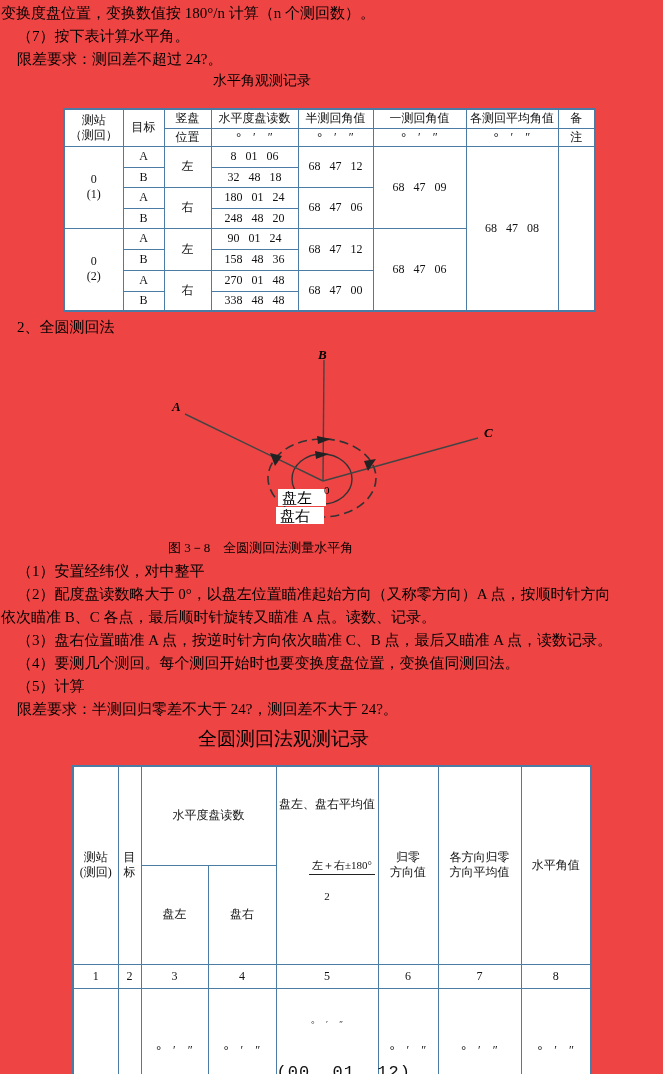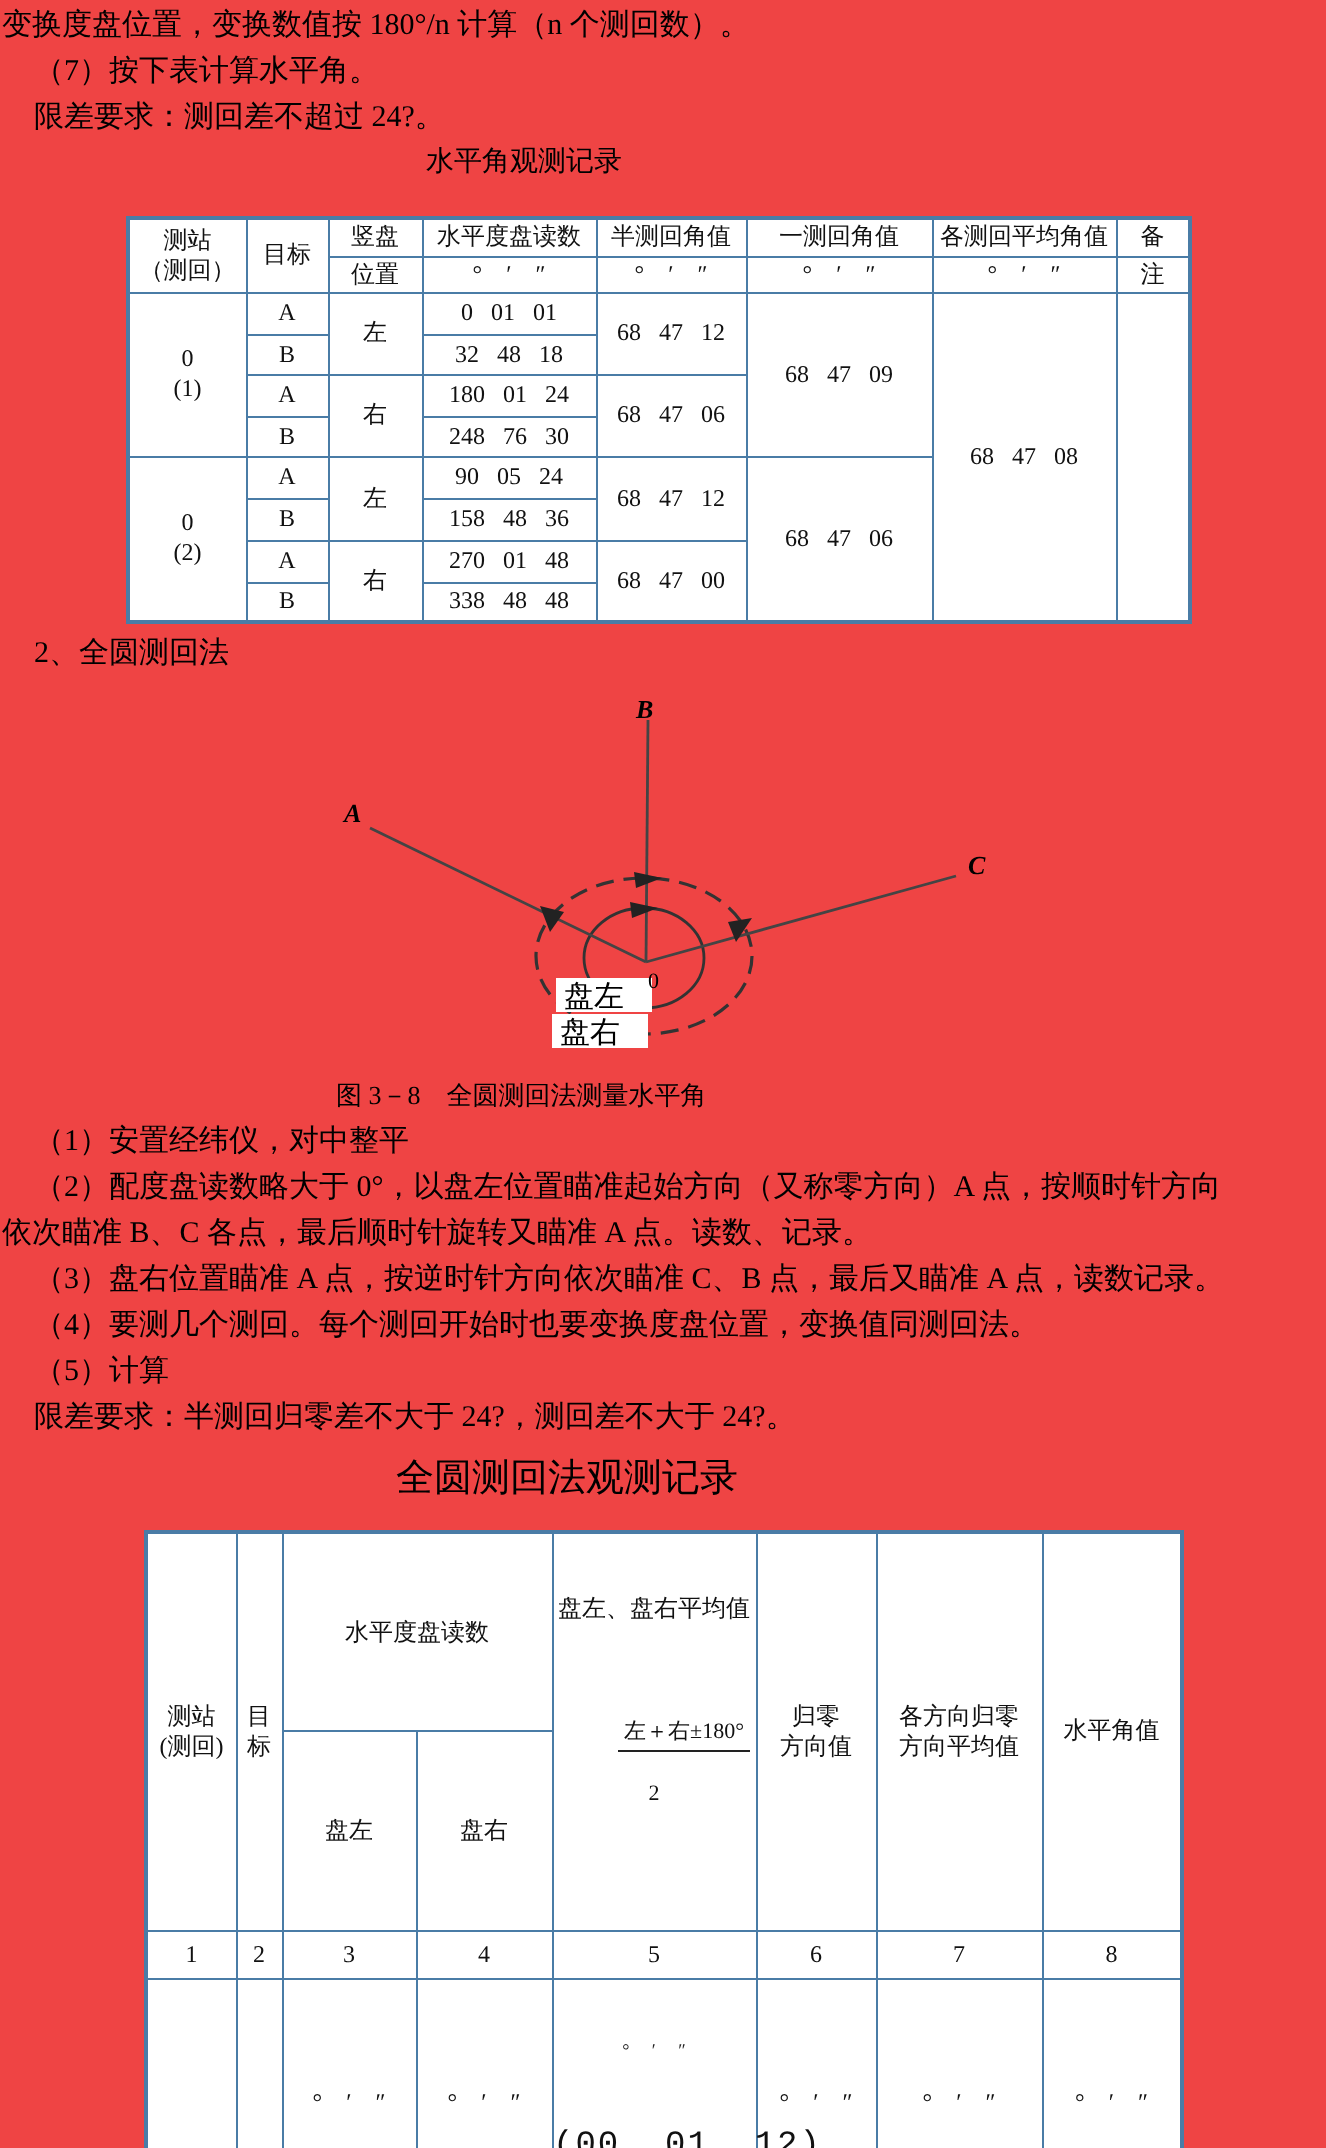"0 01 01" td { text: 0   01   01 -> 8   01   06 }
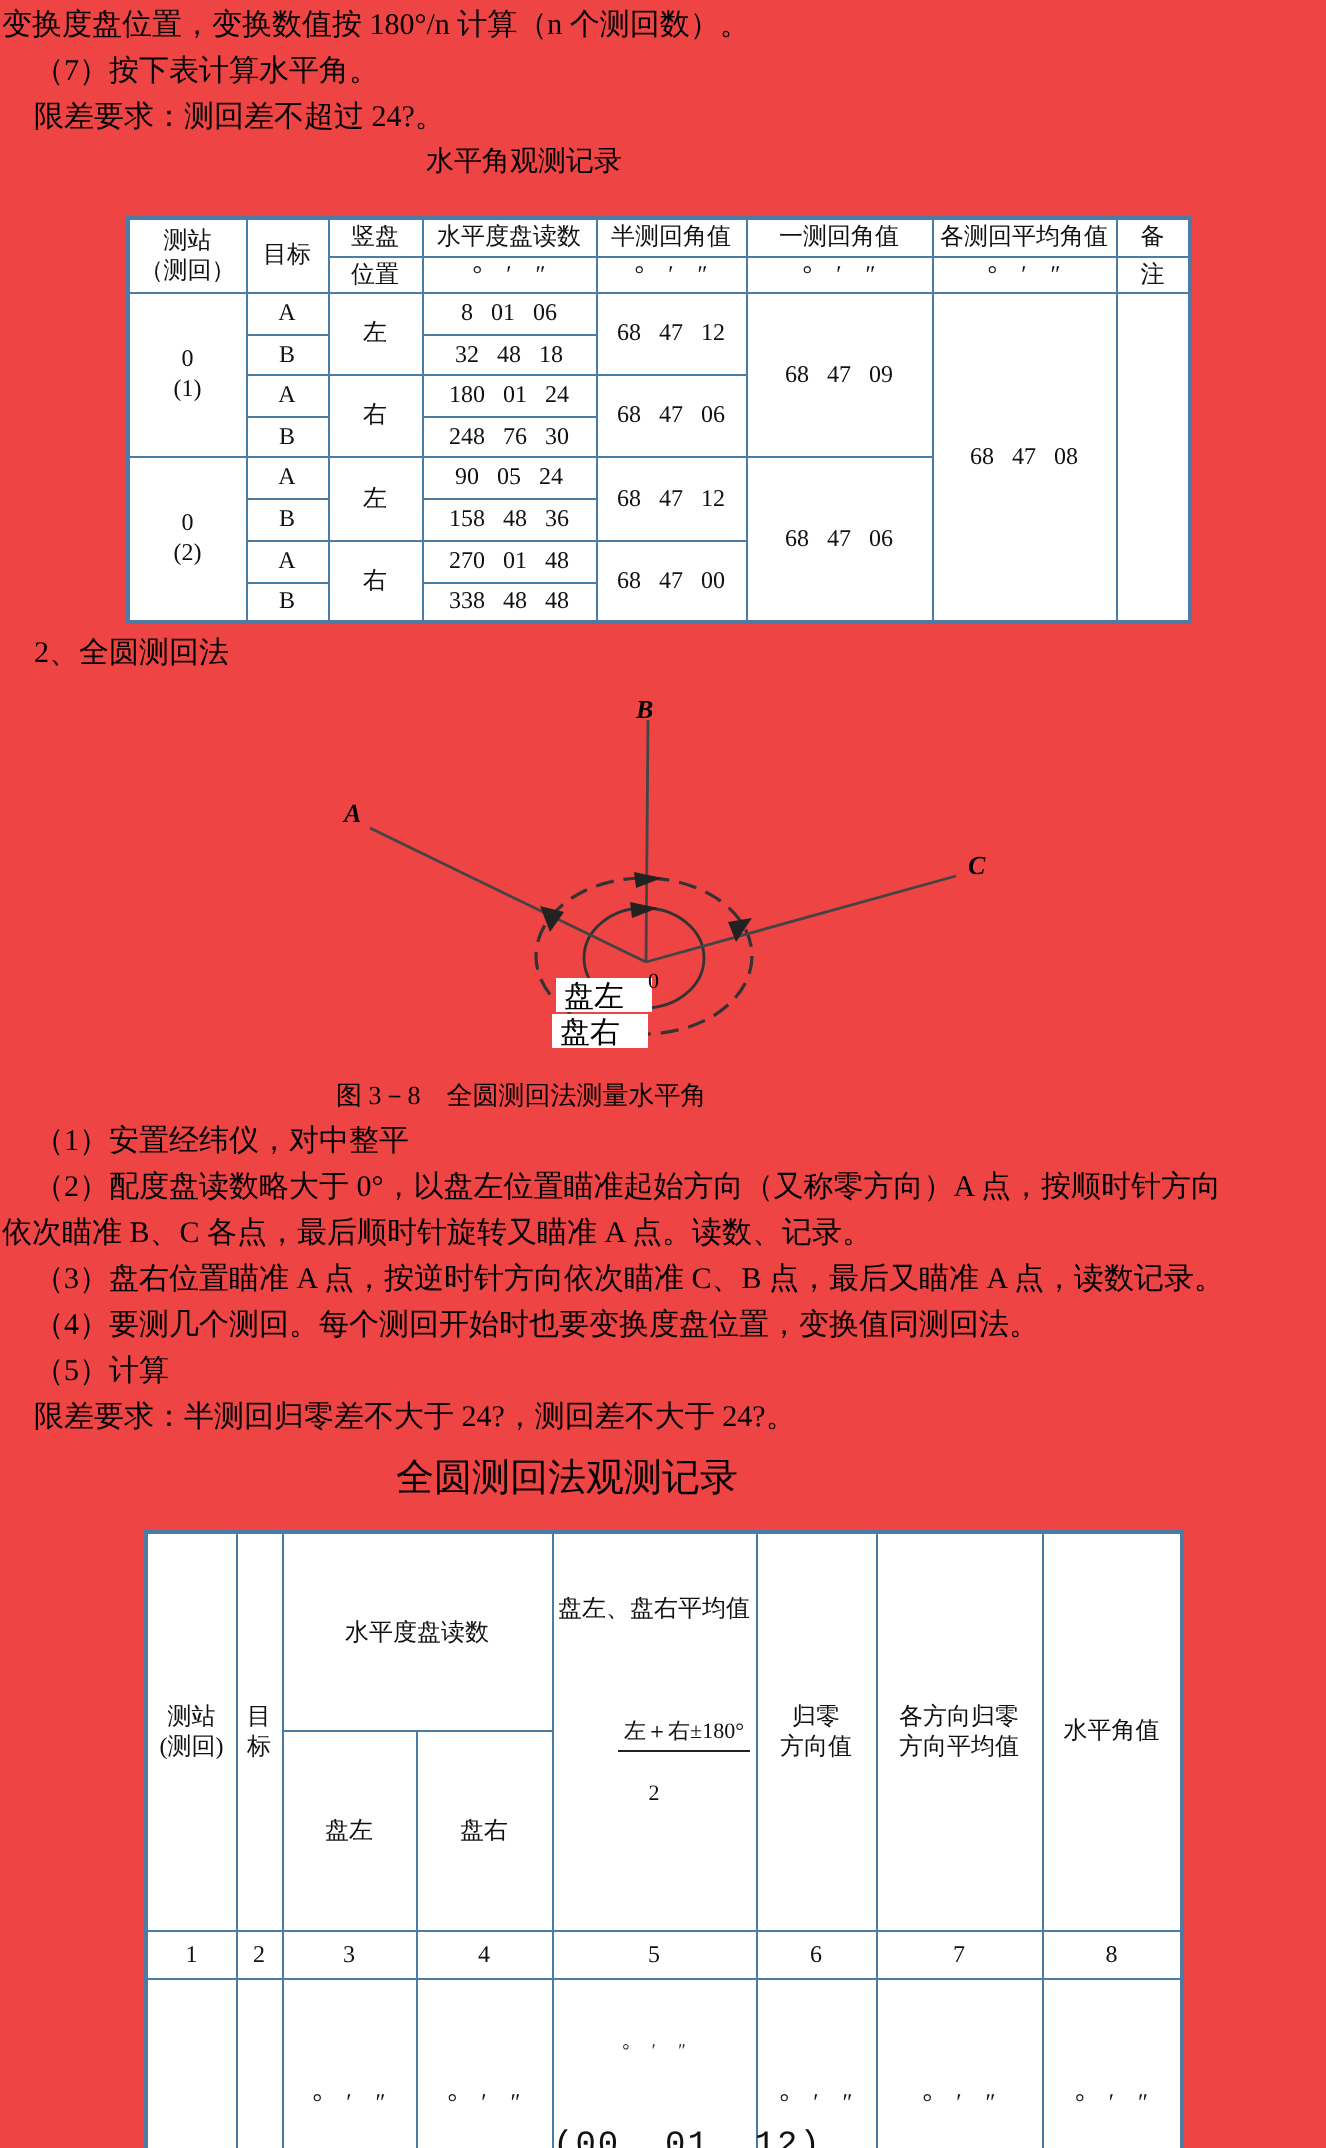"248 76 30" td { text: 76   30 -> 48   20 }
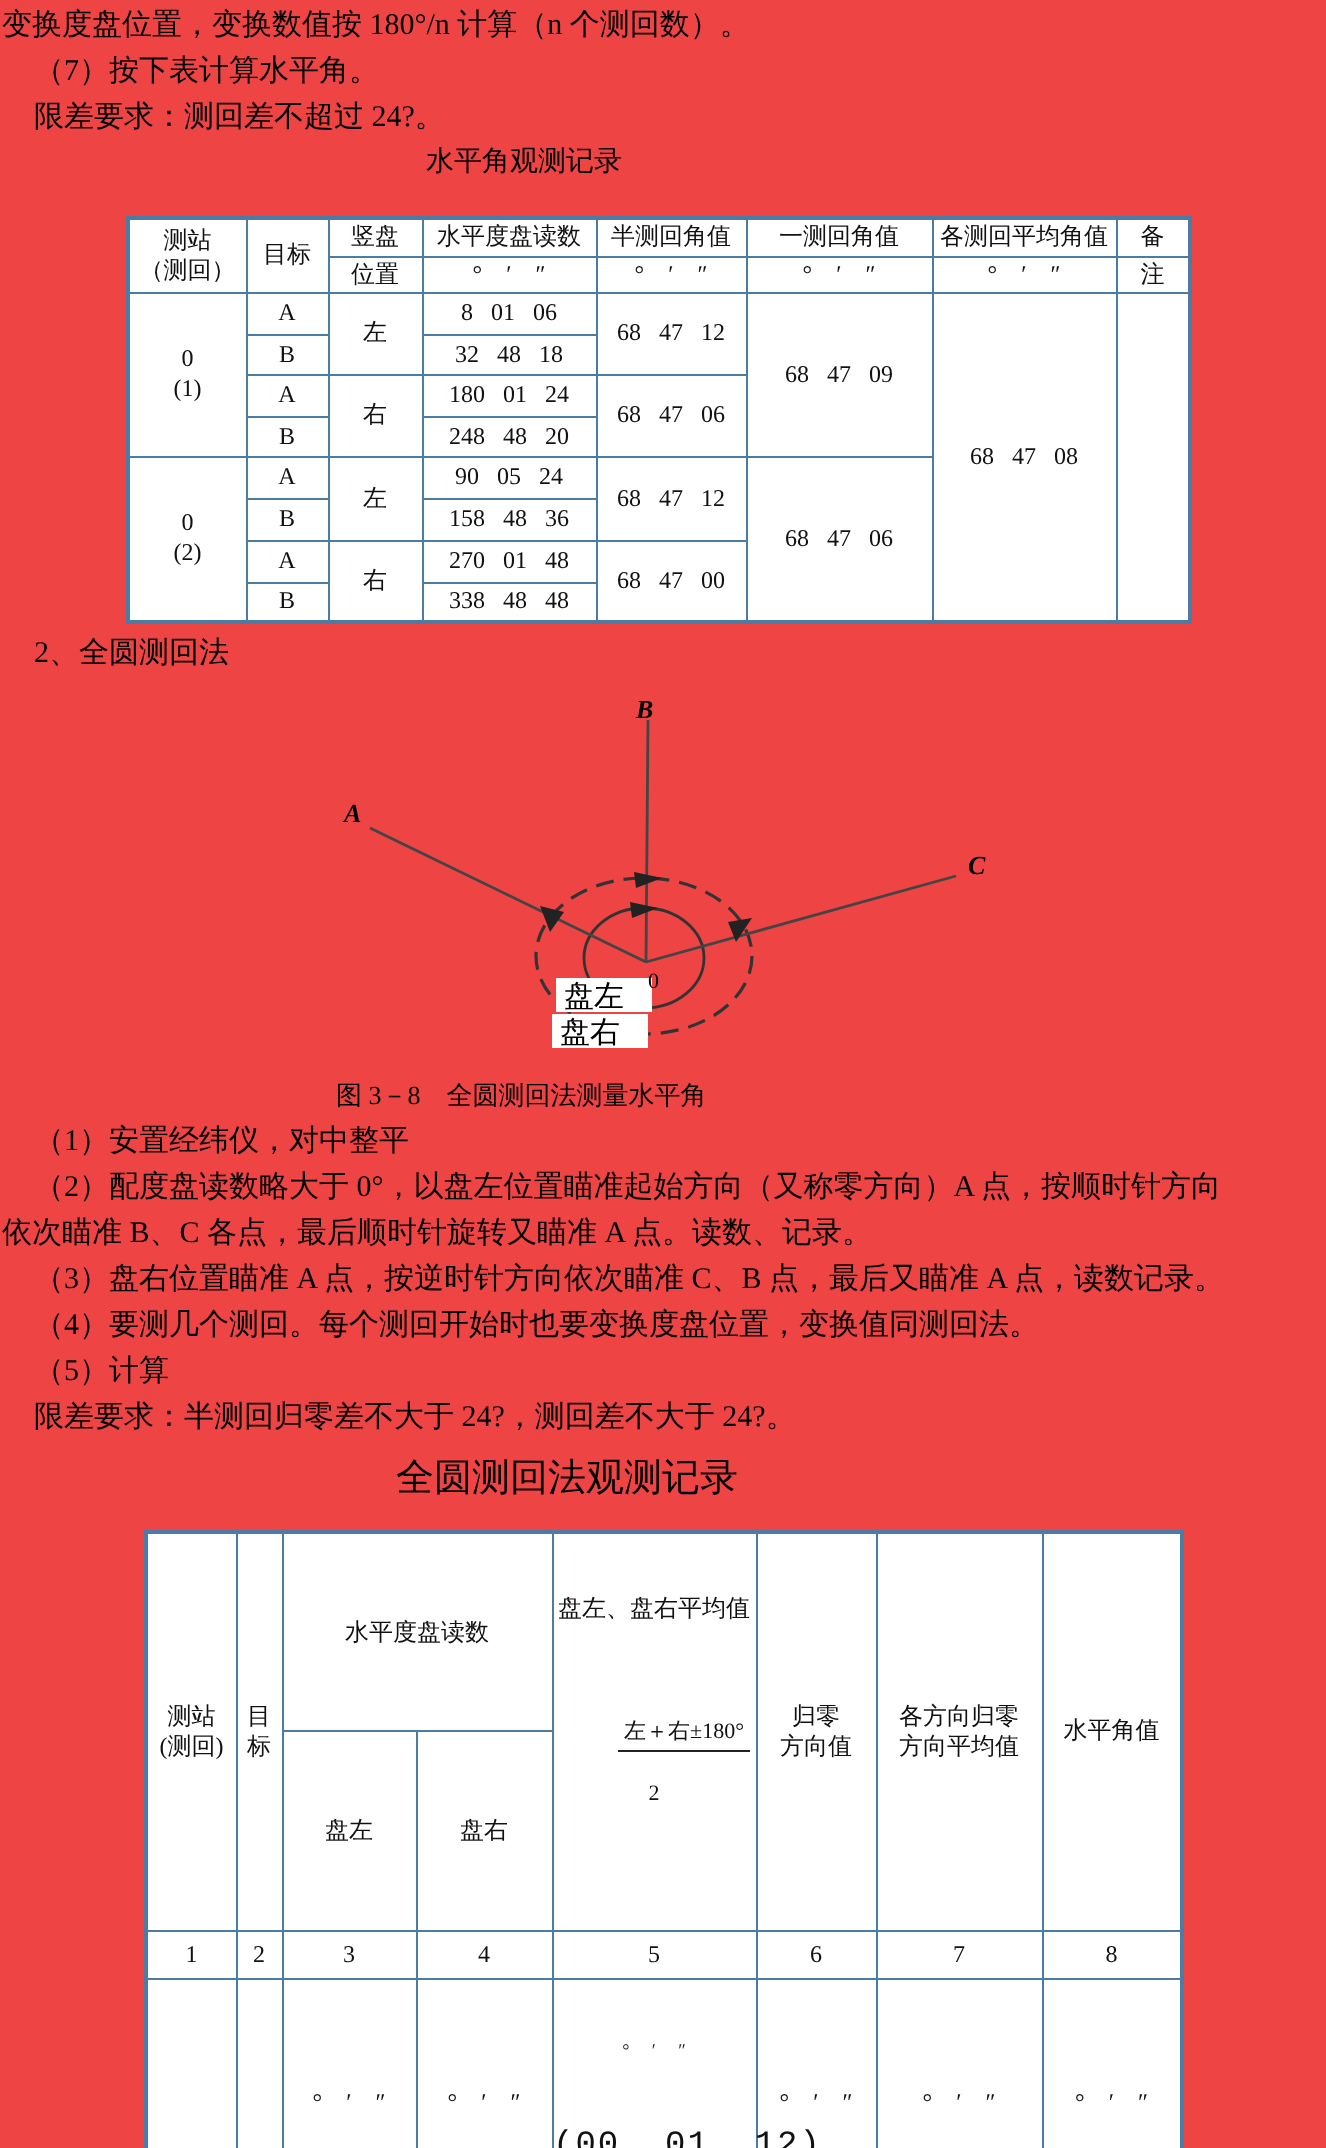"90 05 24" td { text: 05 -> 01 }
